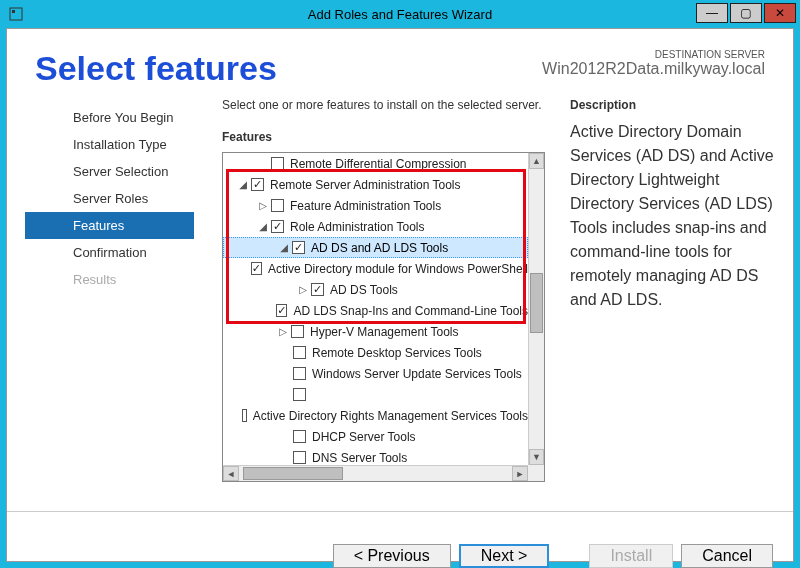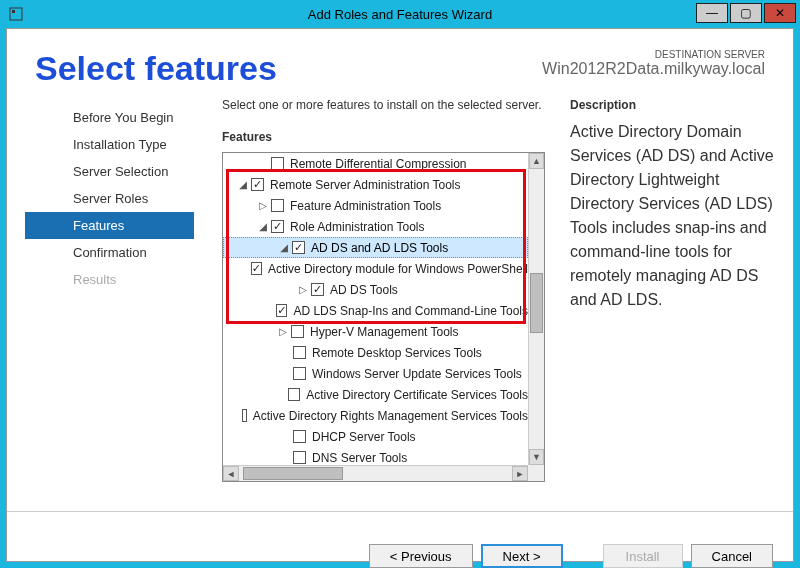"Active Directory Certificate Services" span.row-label { html: <span>Active Directory Certificate Services Tools</span> -> none }
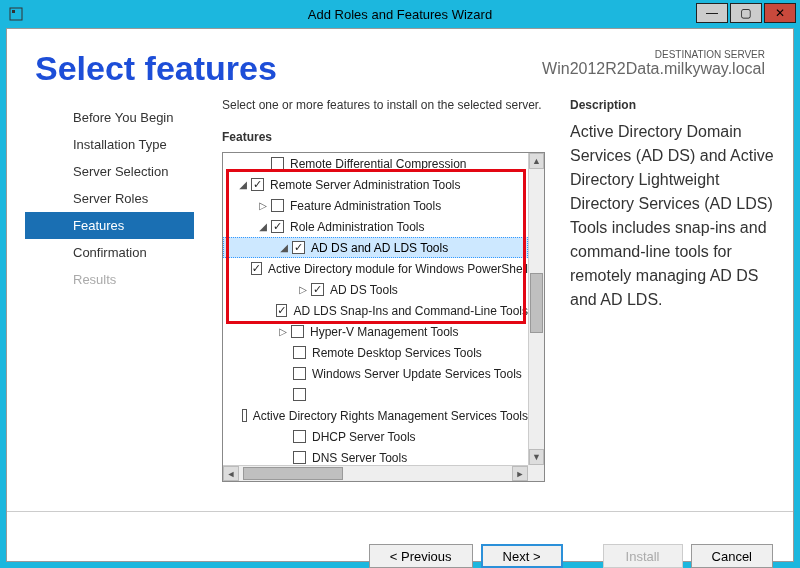"< Previous" .btn { font-size: 13px -> 16px }
